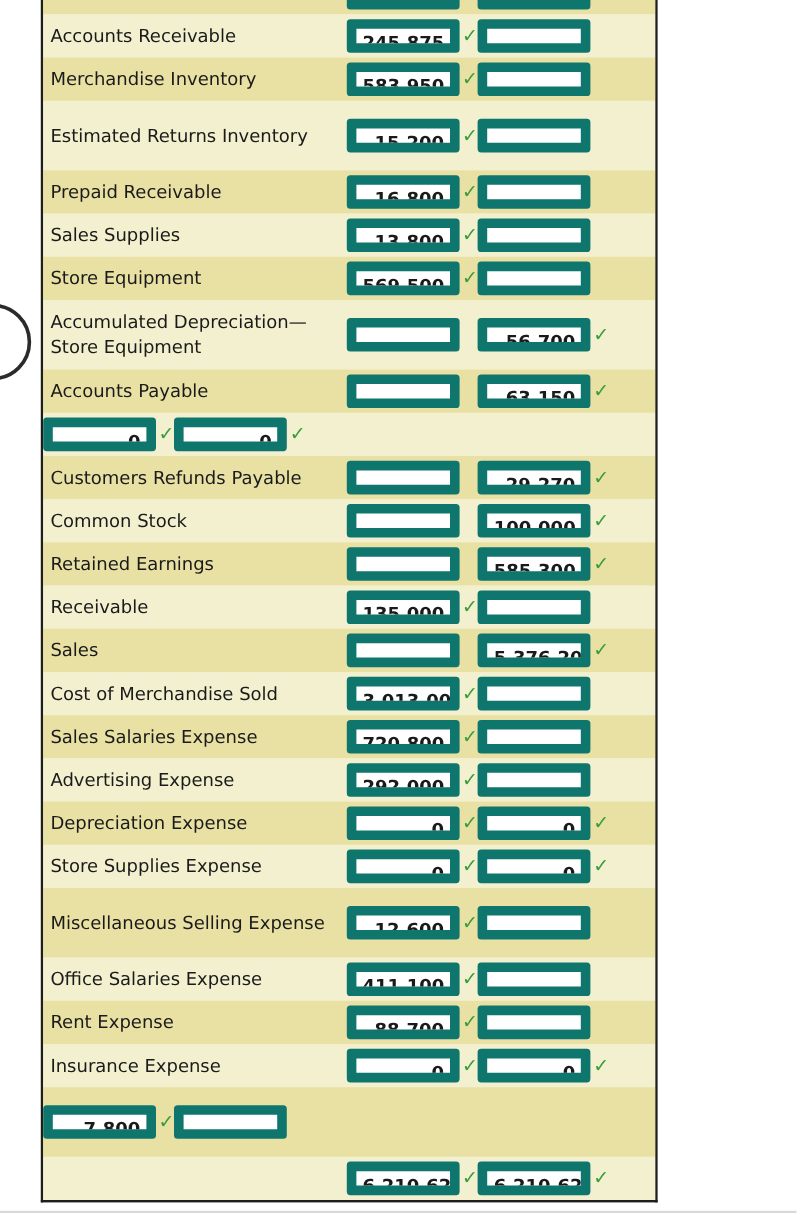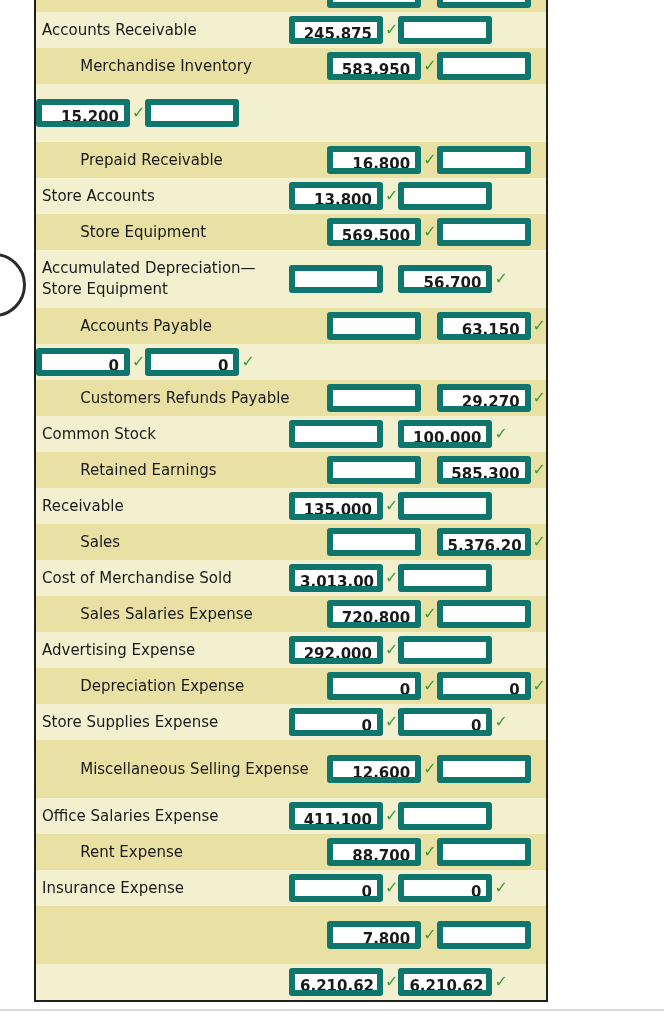"245,875" .amount { border: 6px solid #0f766e -> 8px solid #0f766e }
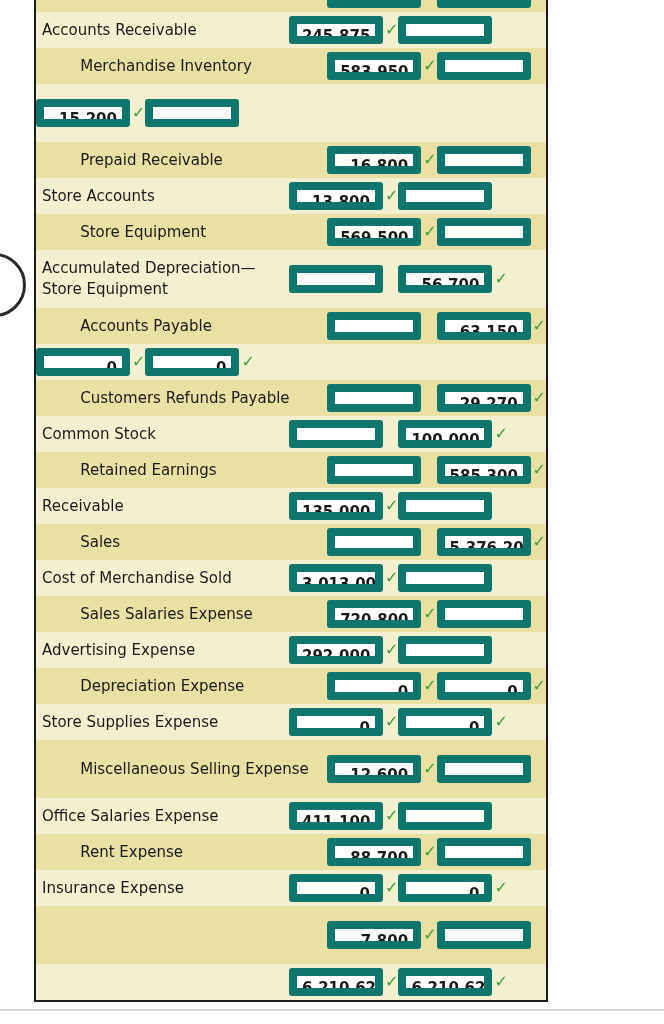"Merchandise Inventory" .row.dark { justify-content: flex-end -> none }
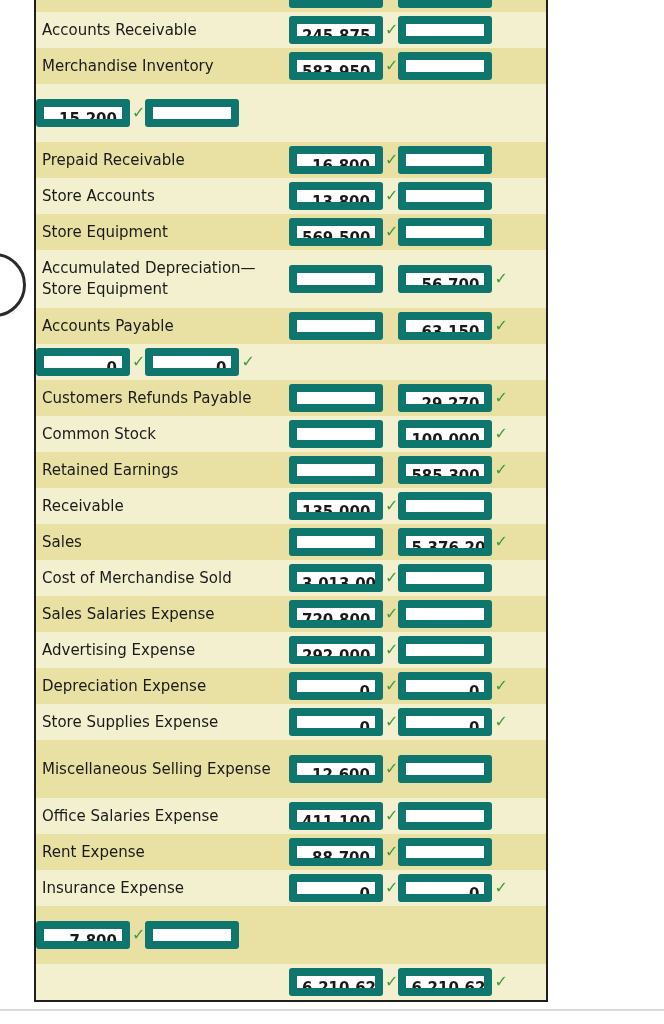"Estimated Returns Inventory" div.cell-label { html: none -> <div>Estimated Returns Inventory</div> }
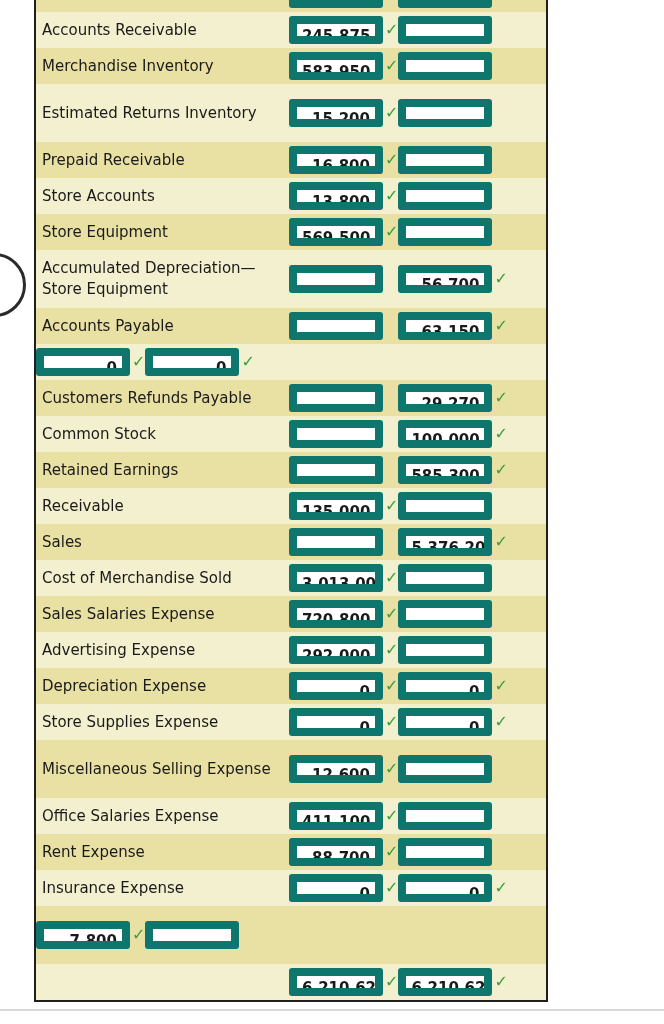"Store Accounts" div.cell-label { text: Store Accounts -> Sales Supplies }
